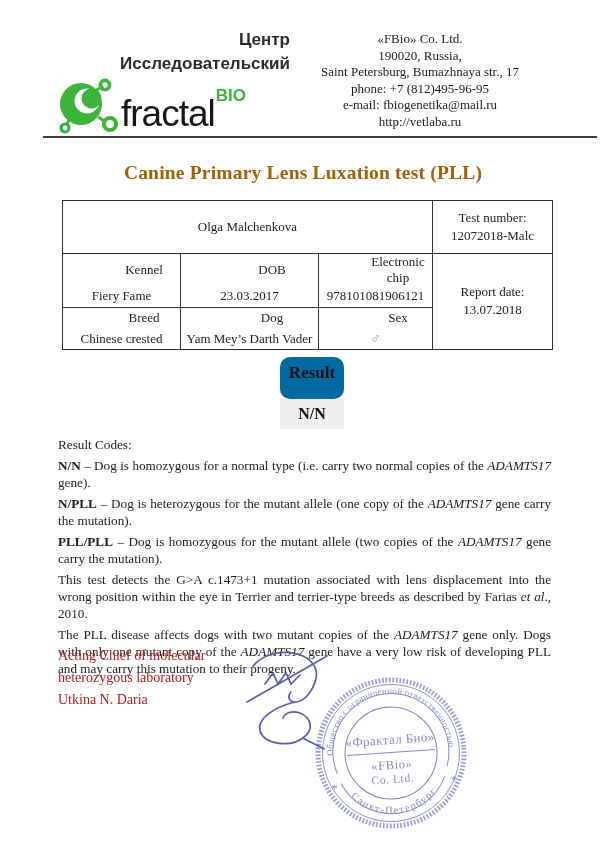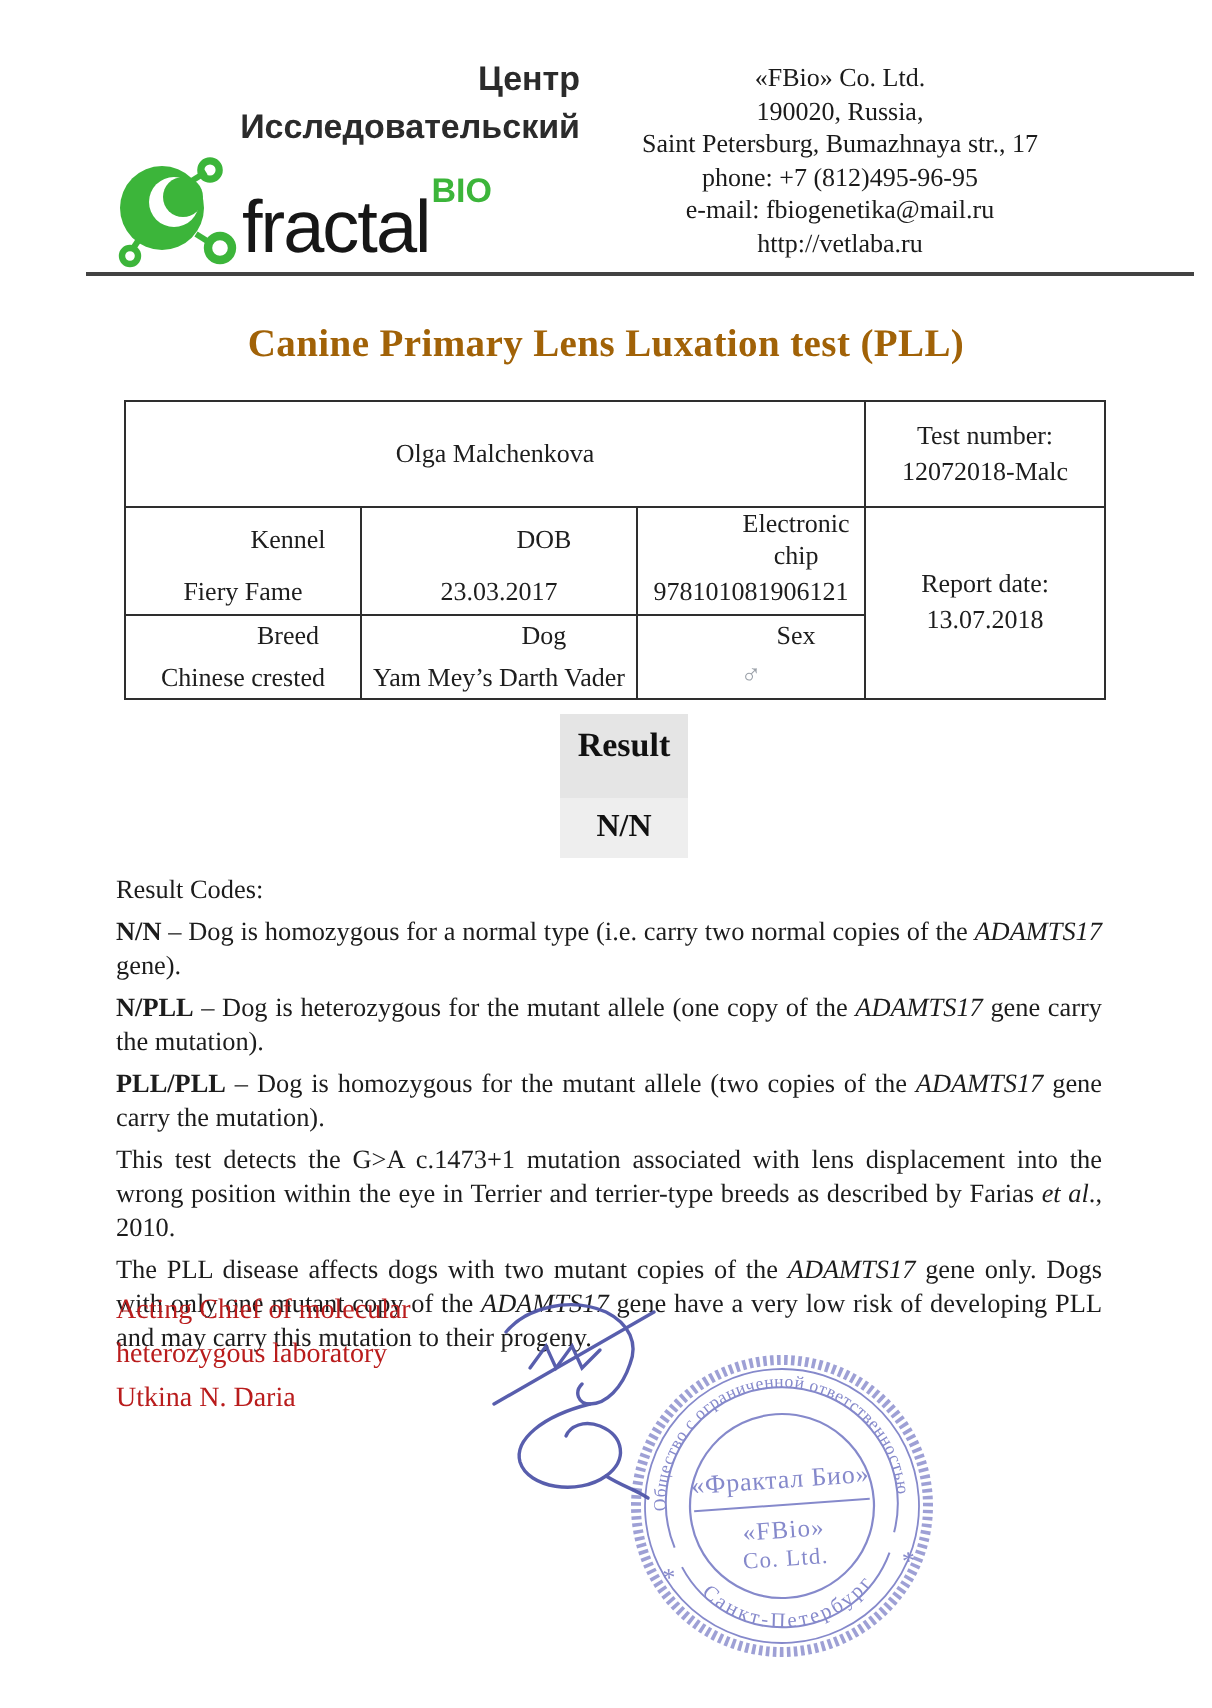"Result" .result-label { background: #e5e5e5 -> #0369a1; border-radius: none -> 10px }
